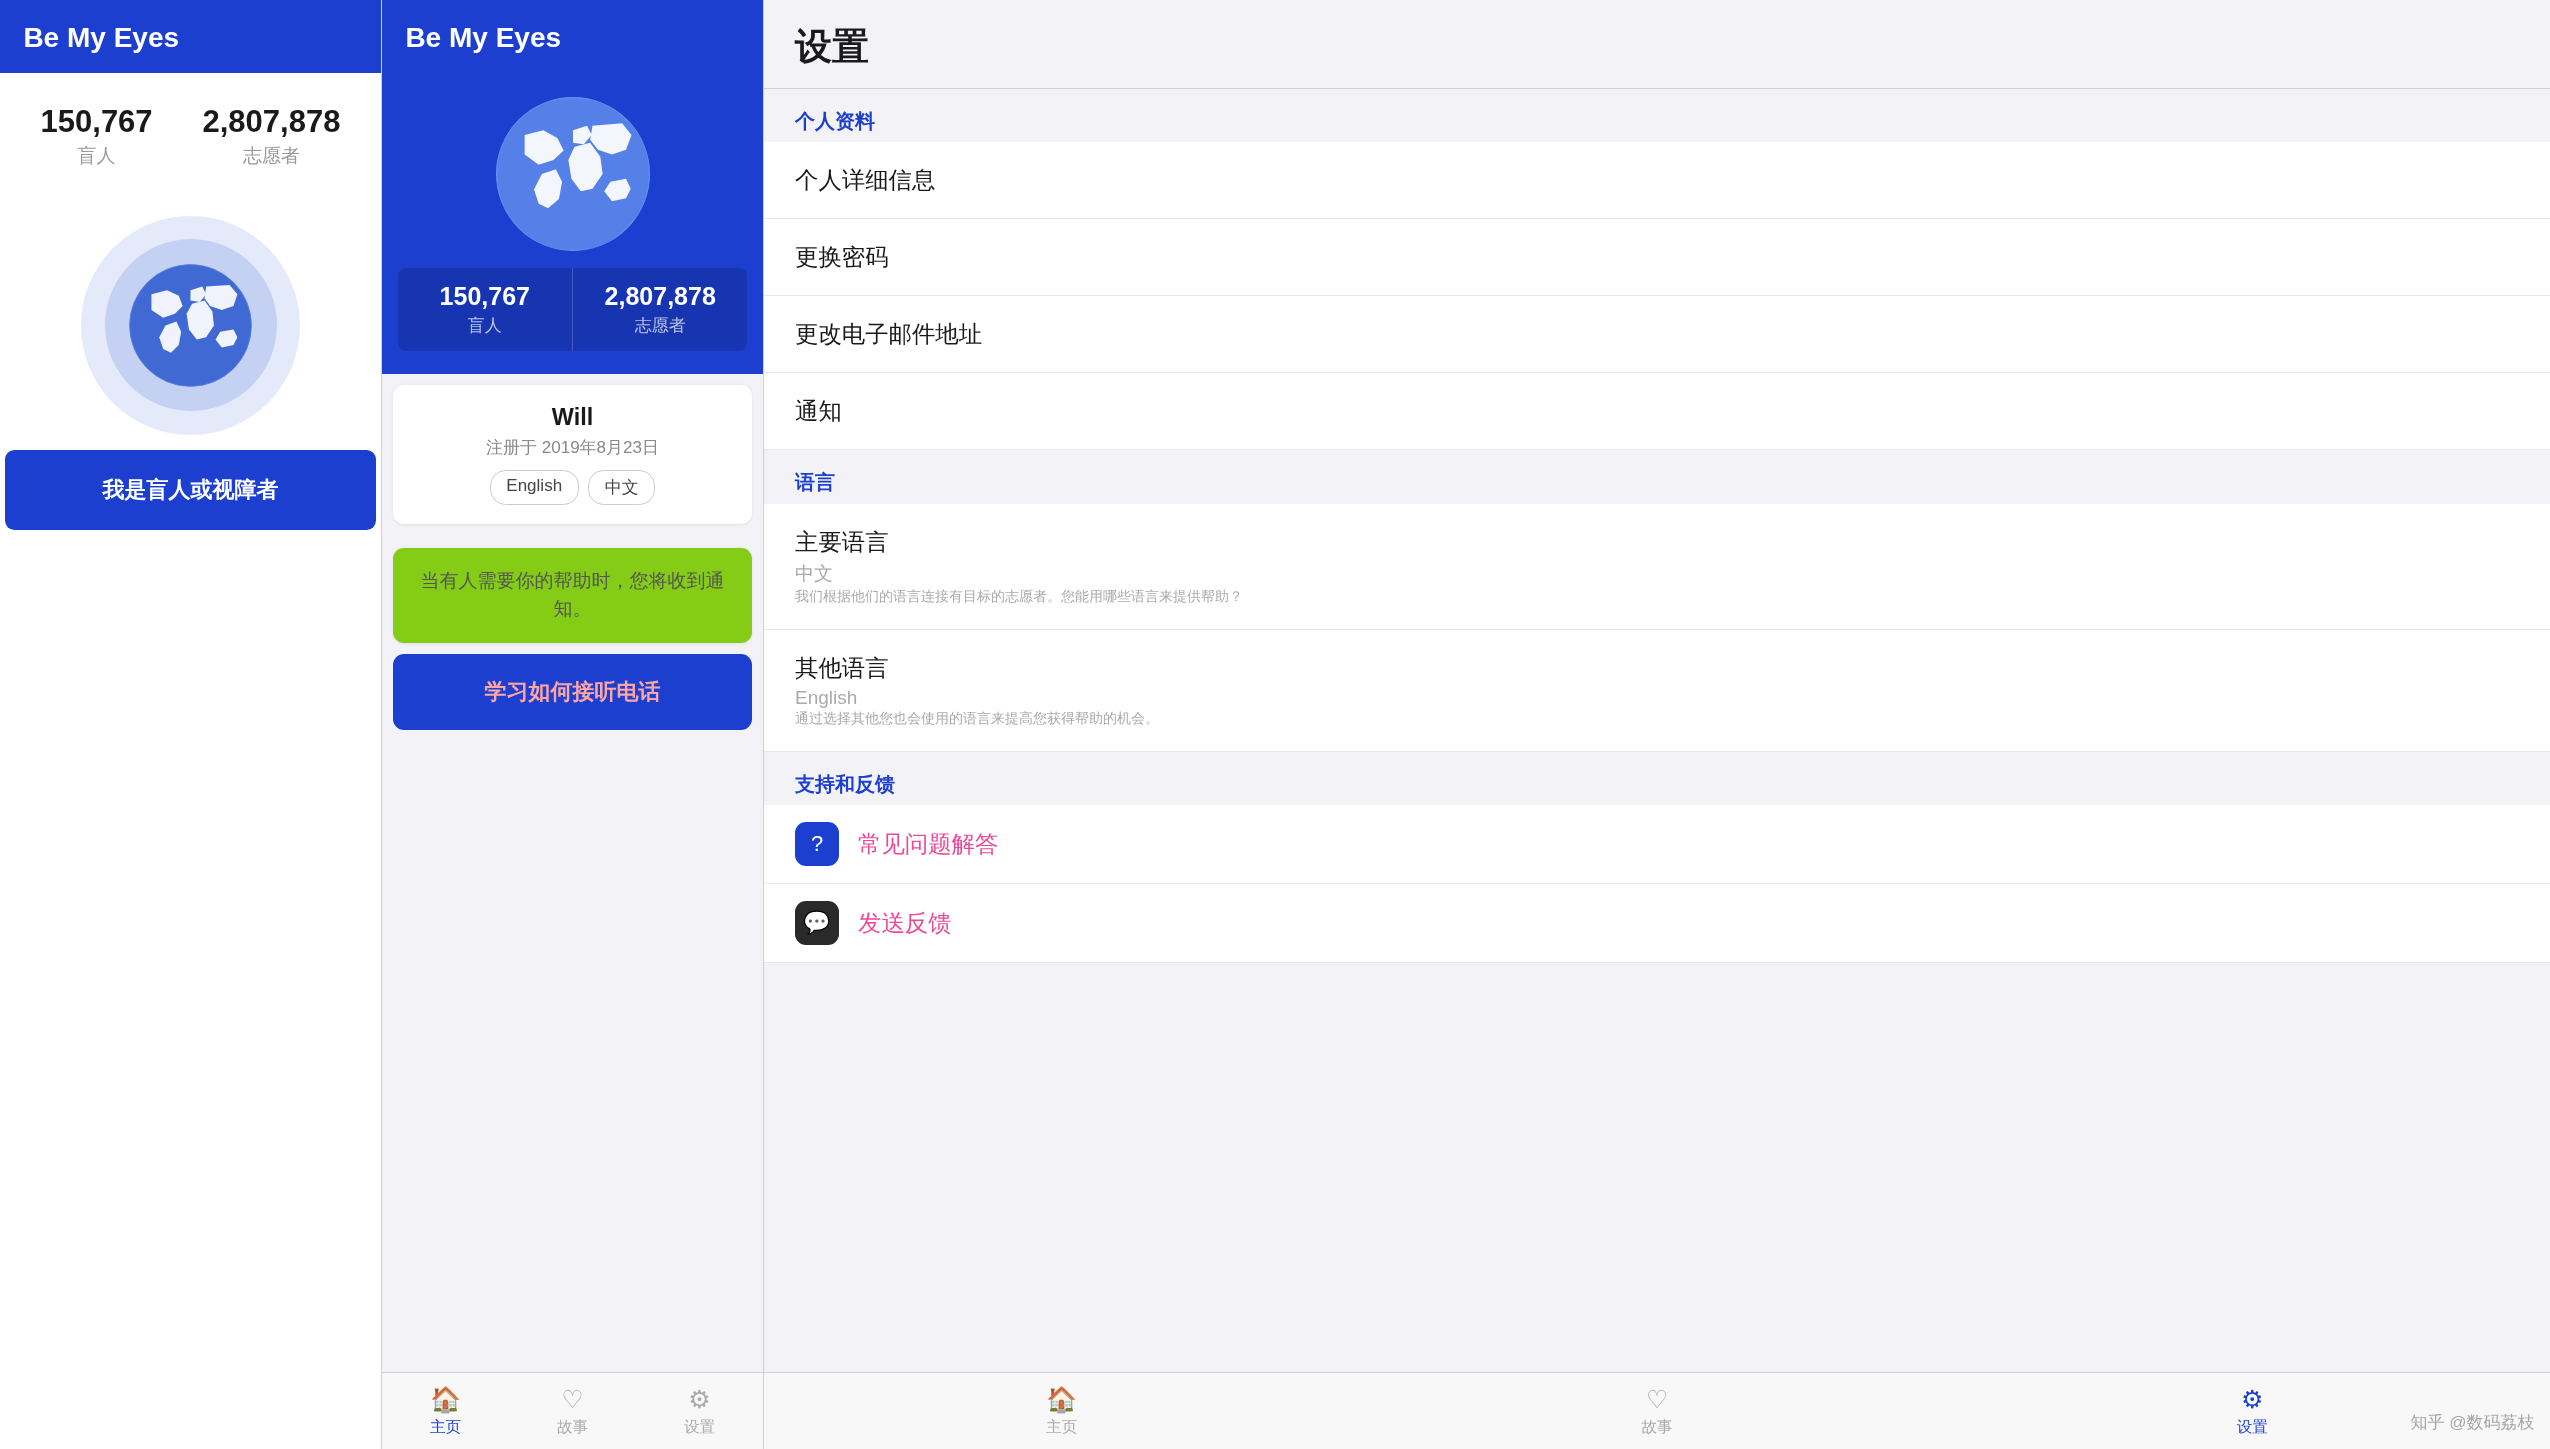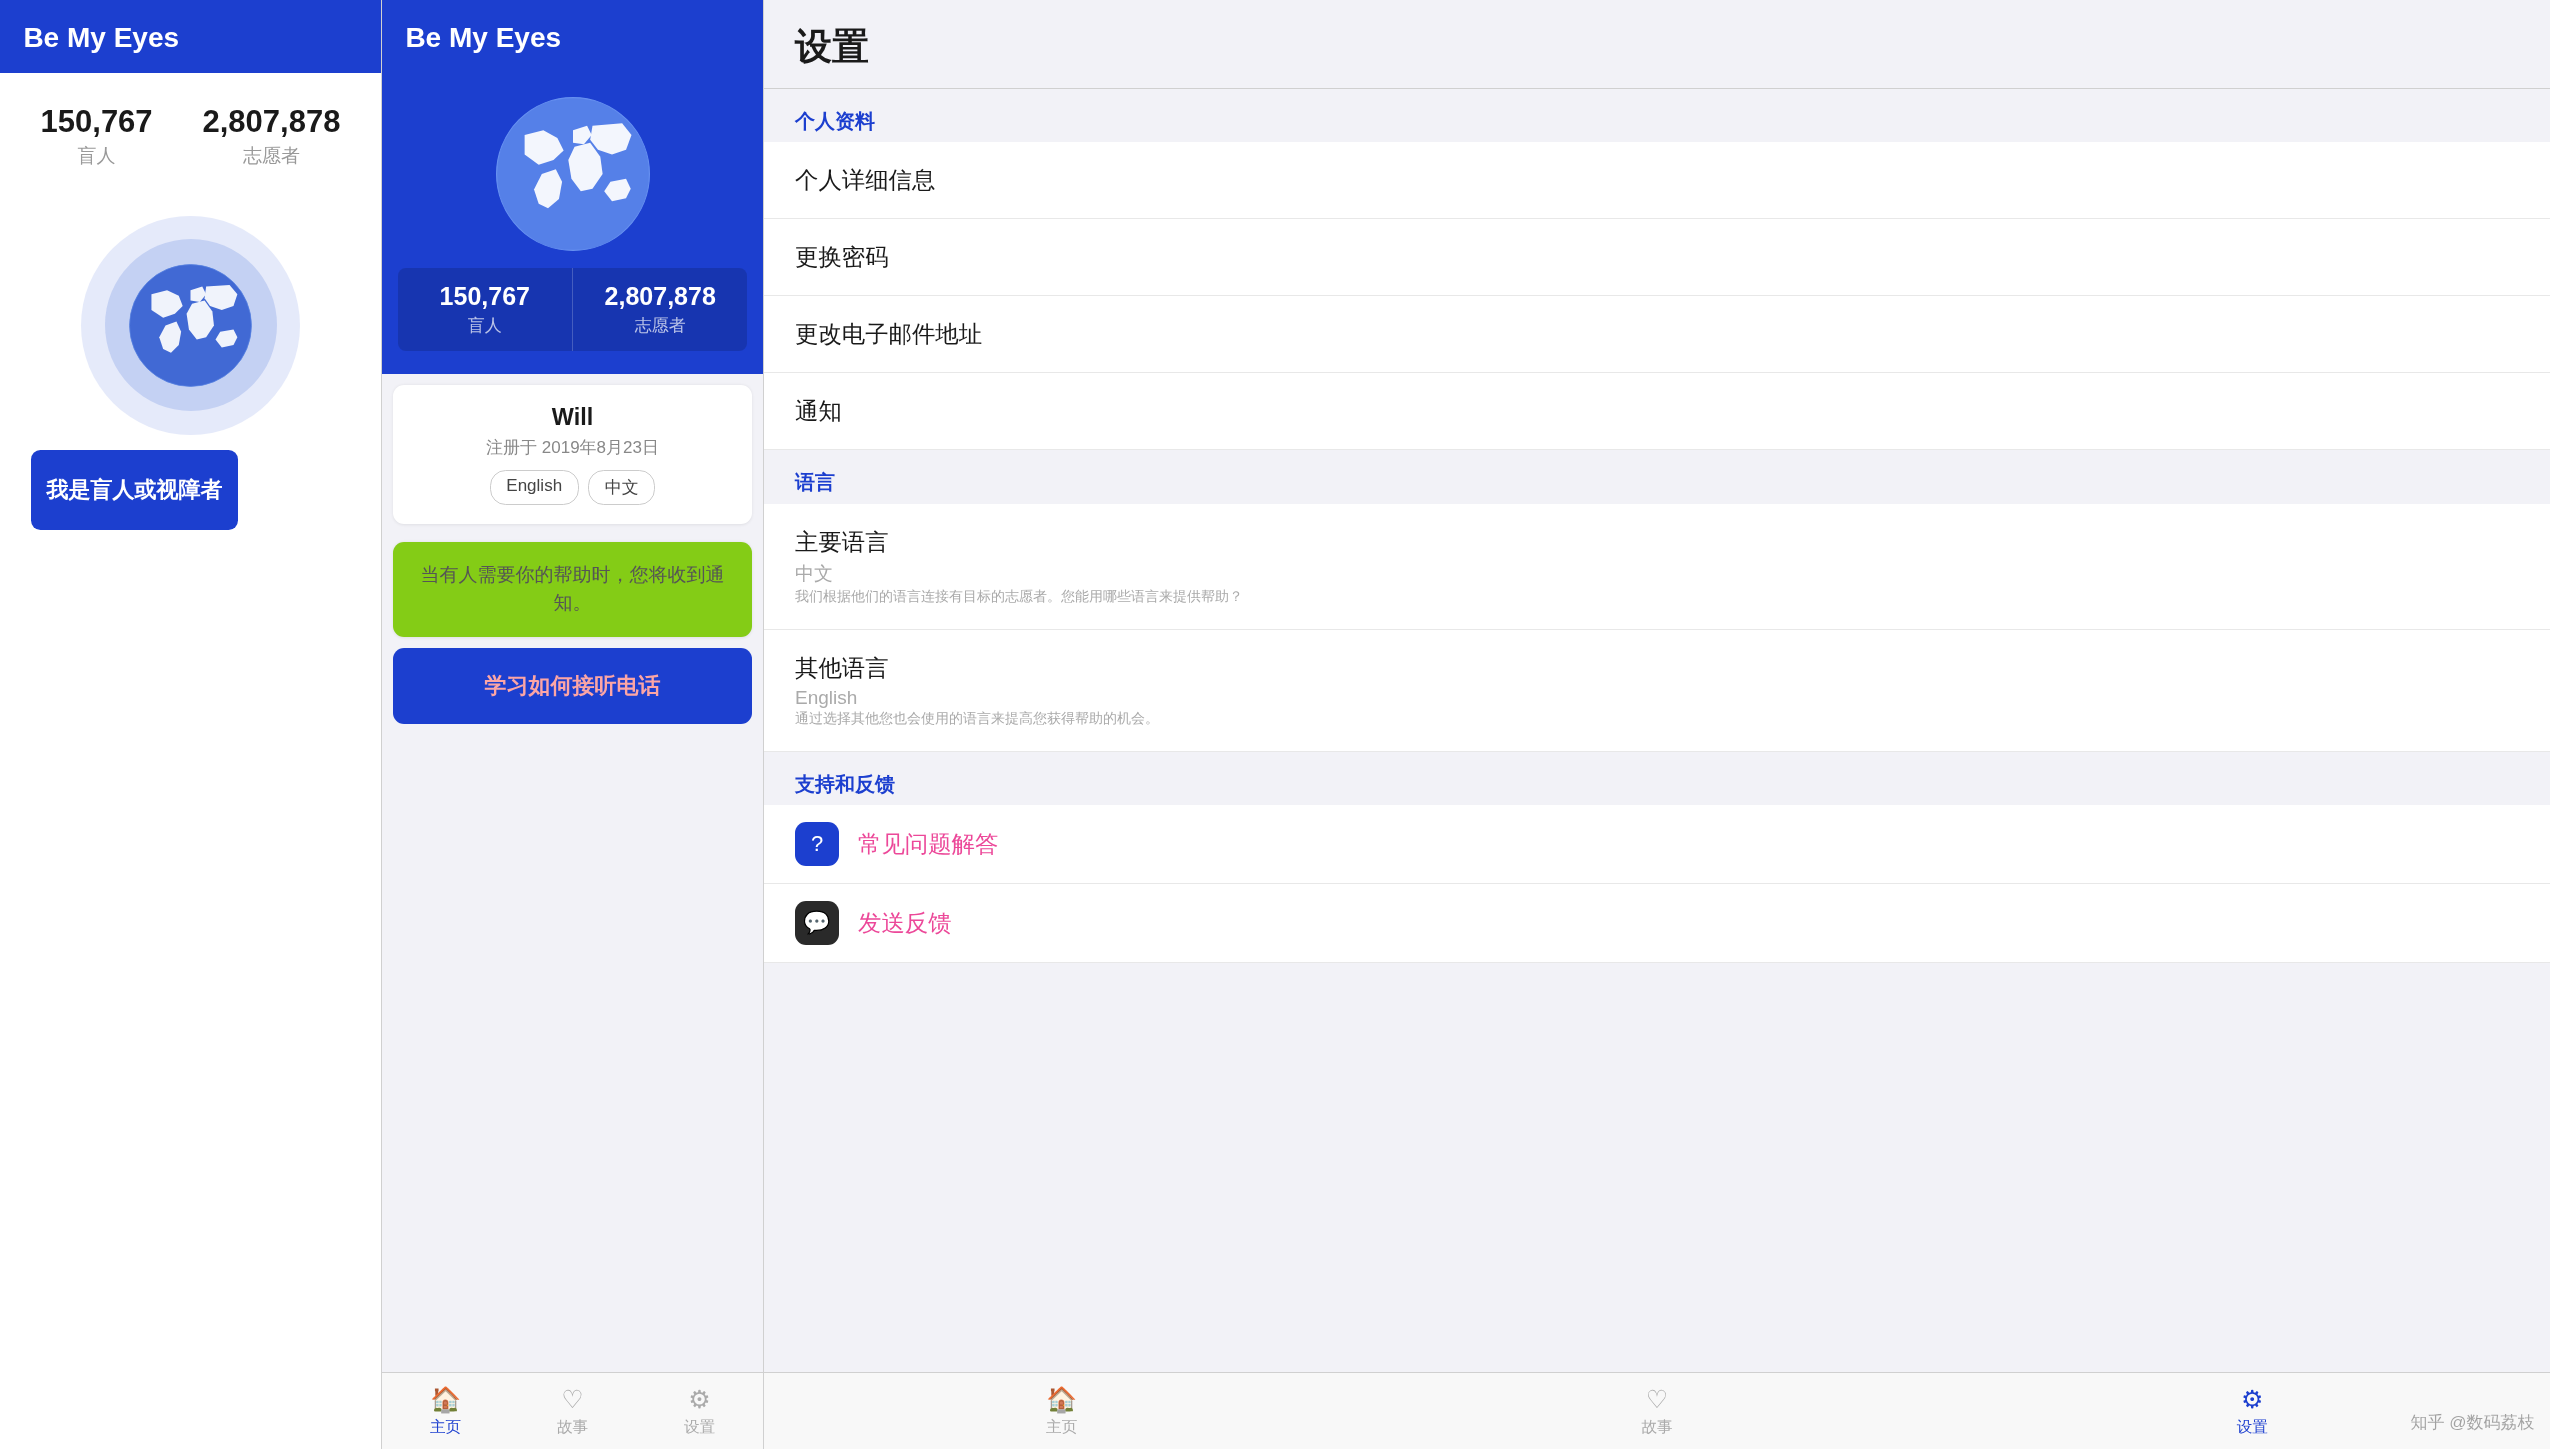"Will" .user-card { margin: 11px 11px 7px -> 11px 11px 13px }
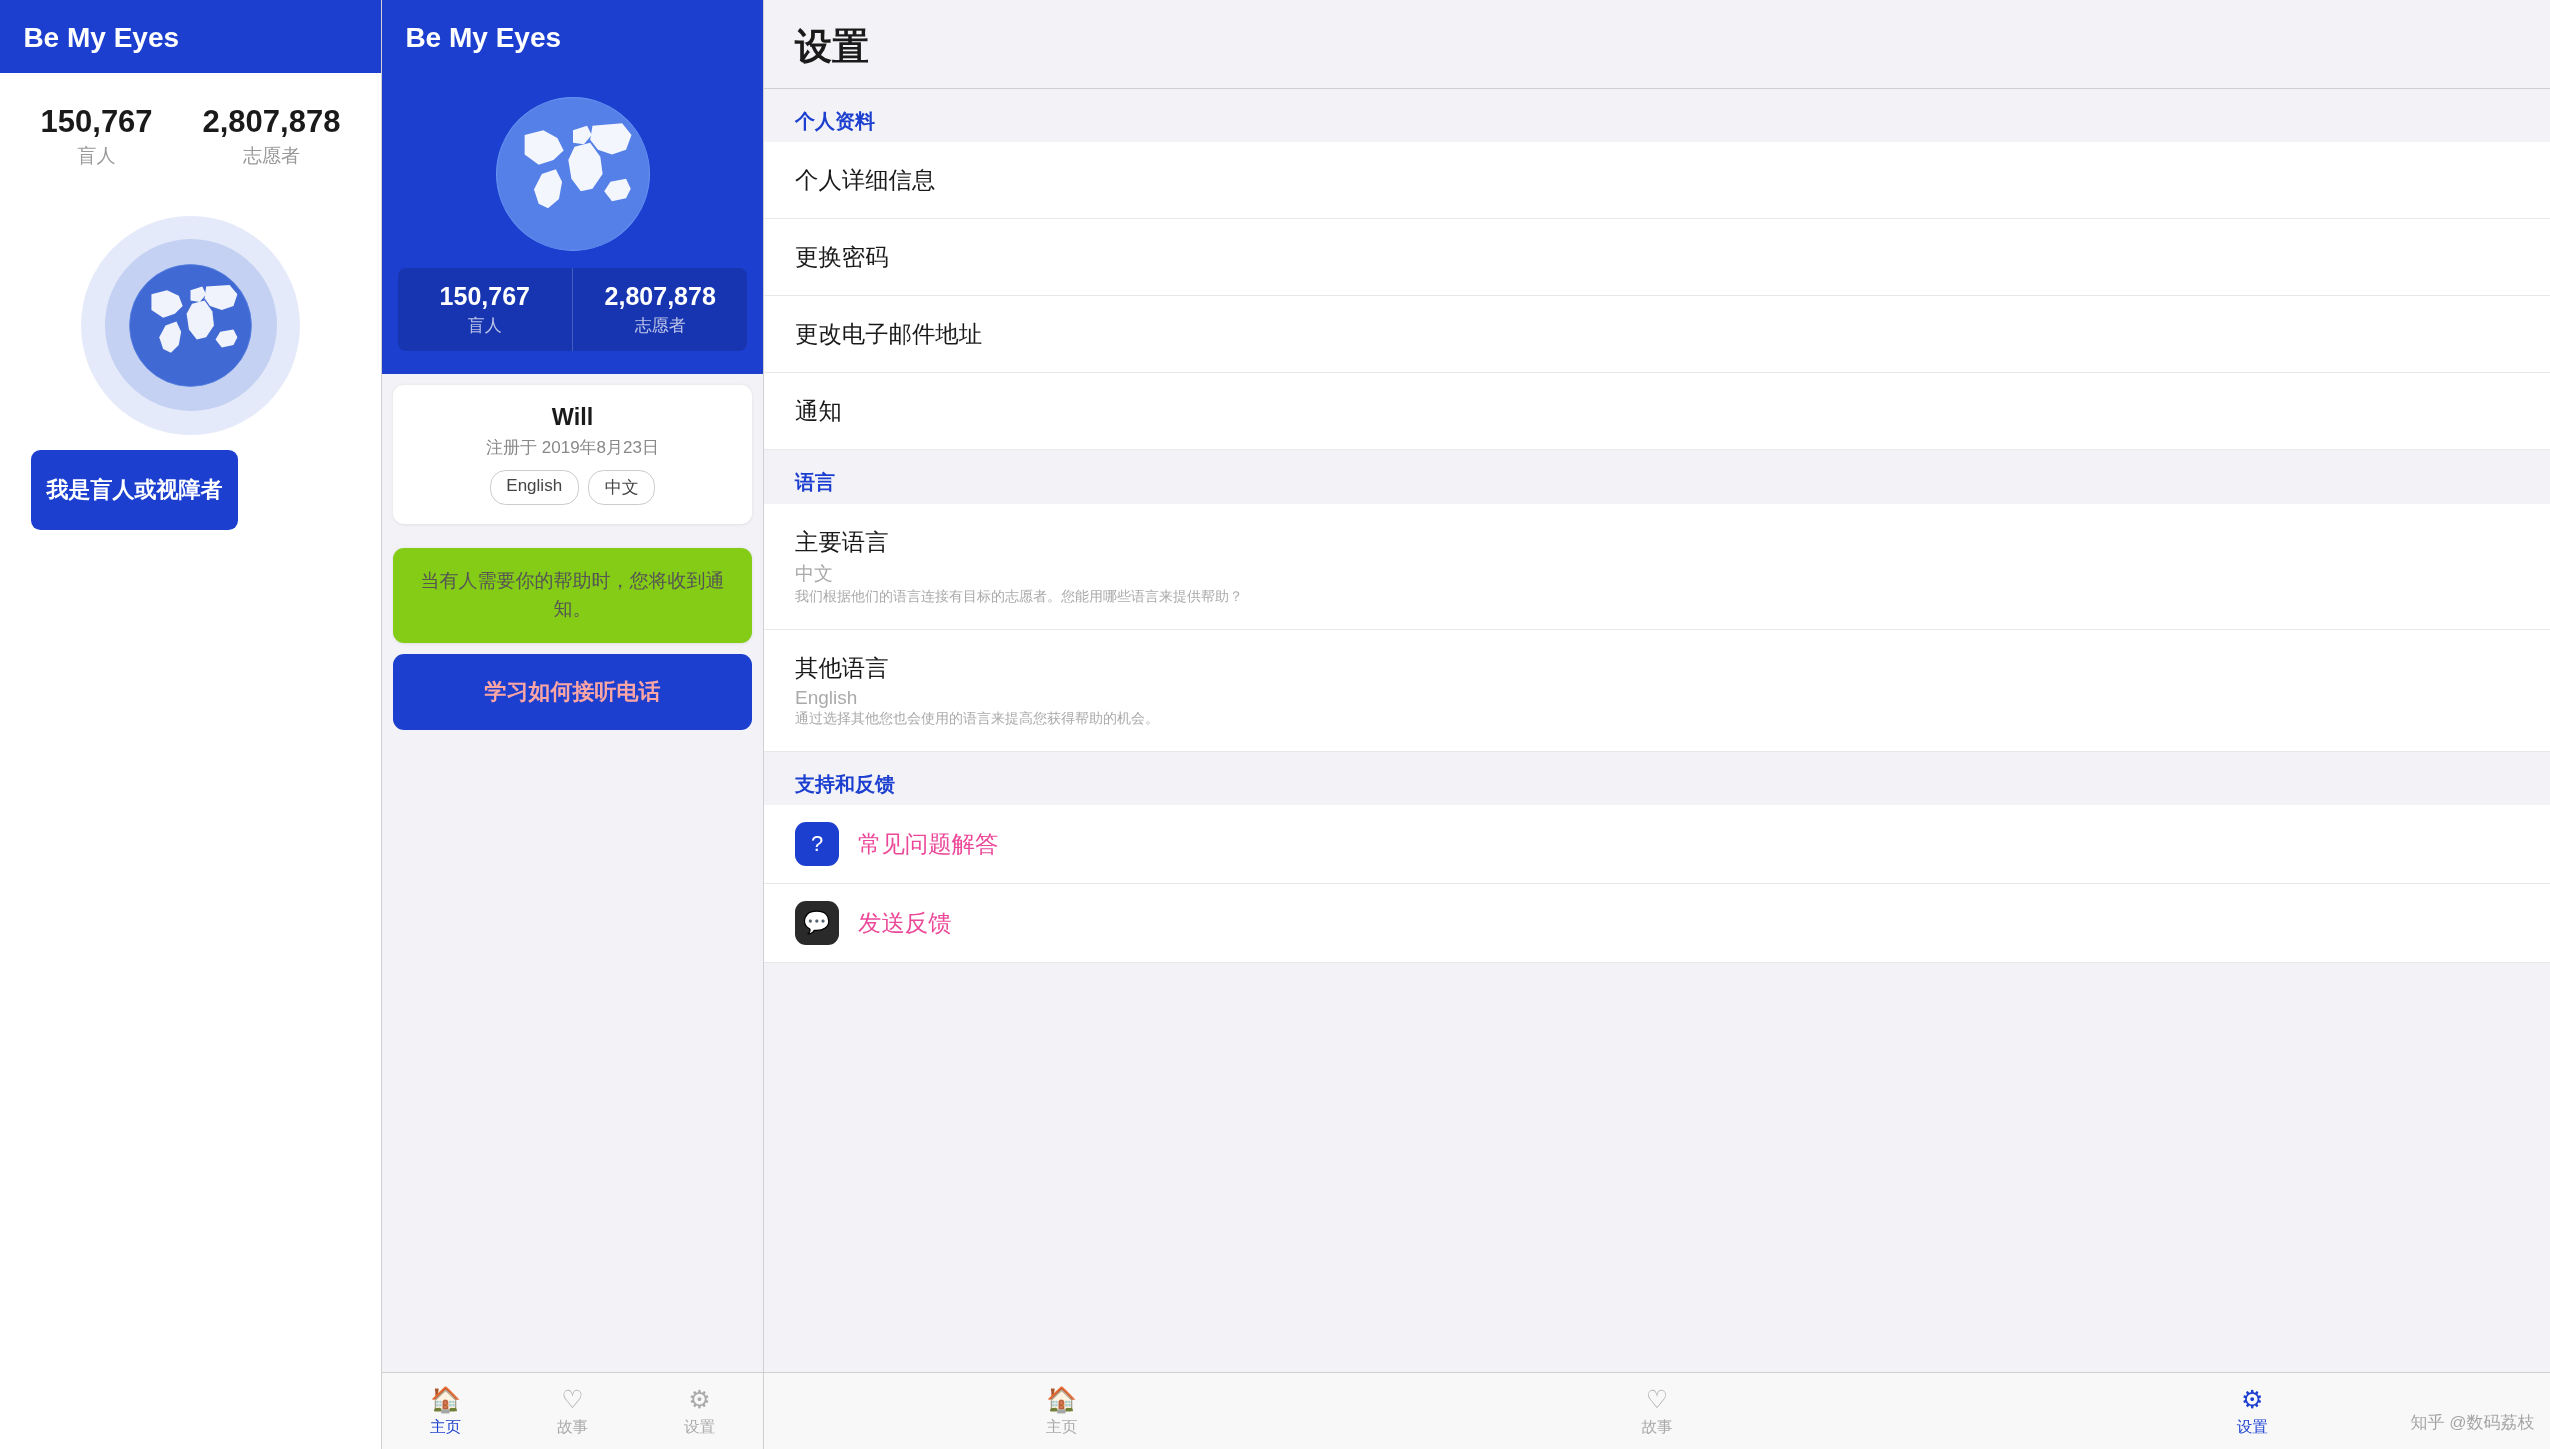"我是盲人或视障者" .panel-1-buttons { flex-direction: row -> column; padding: 0 31px -> 0 5px }
